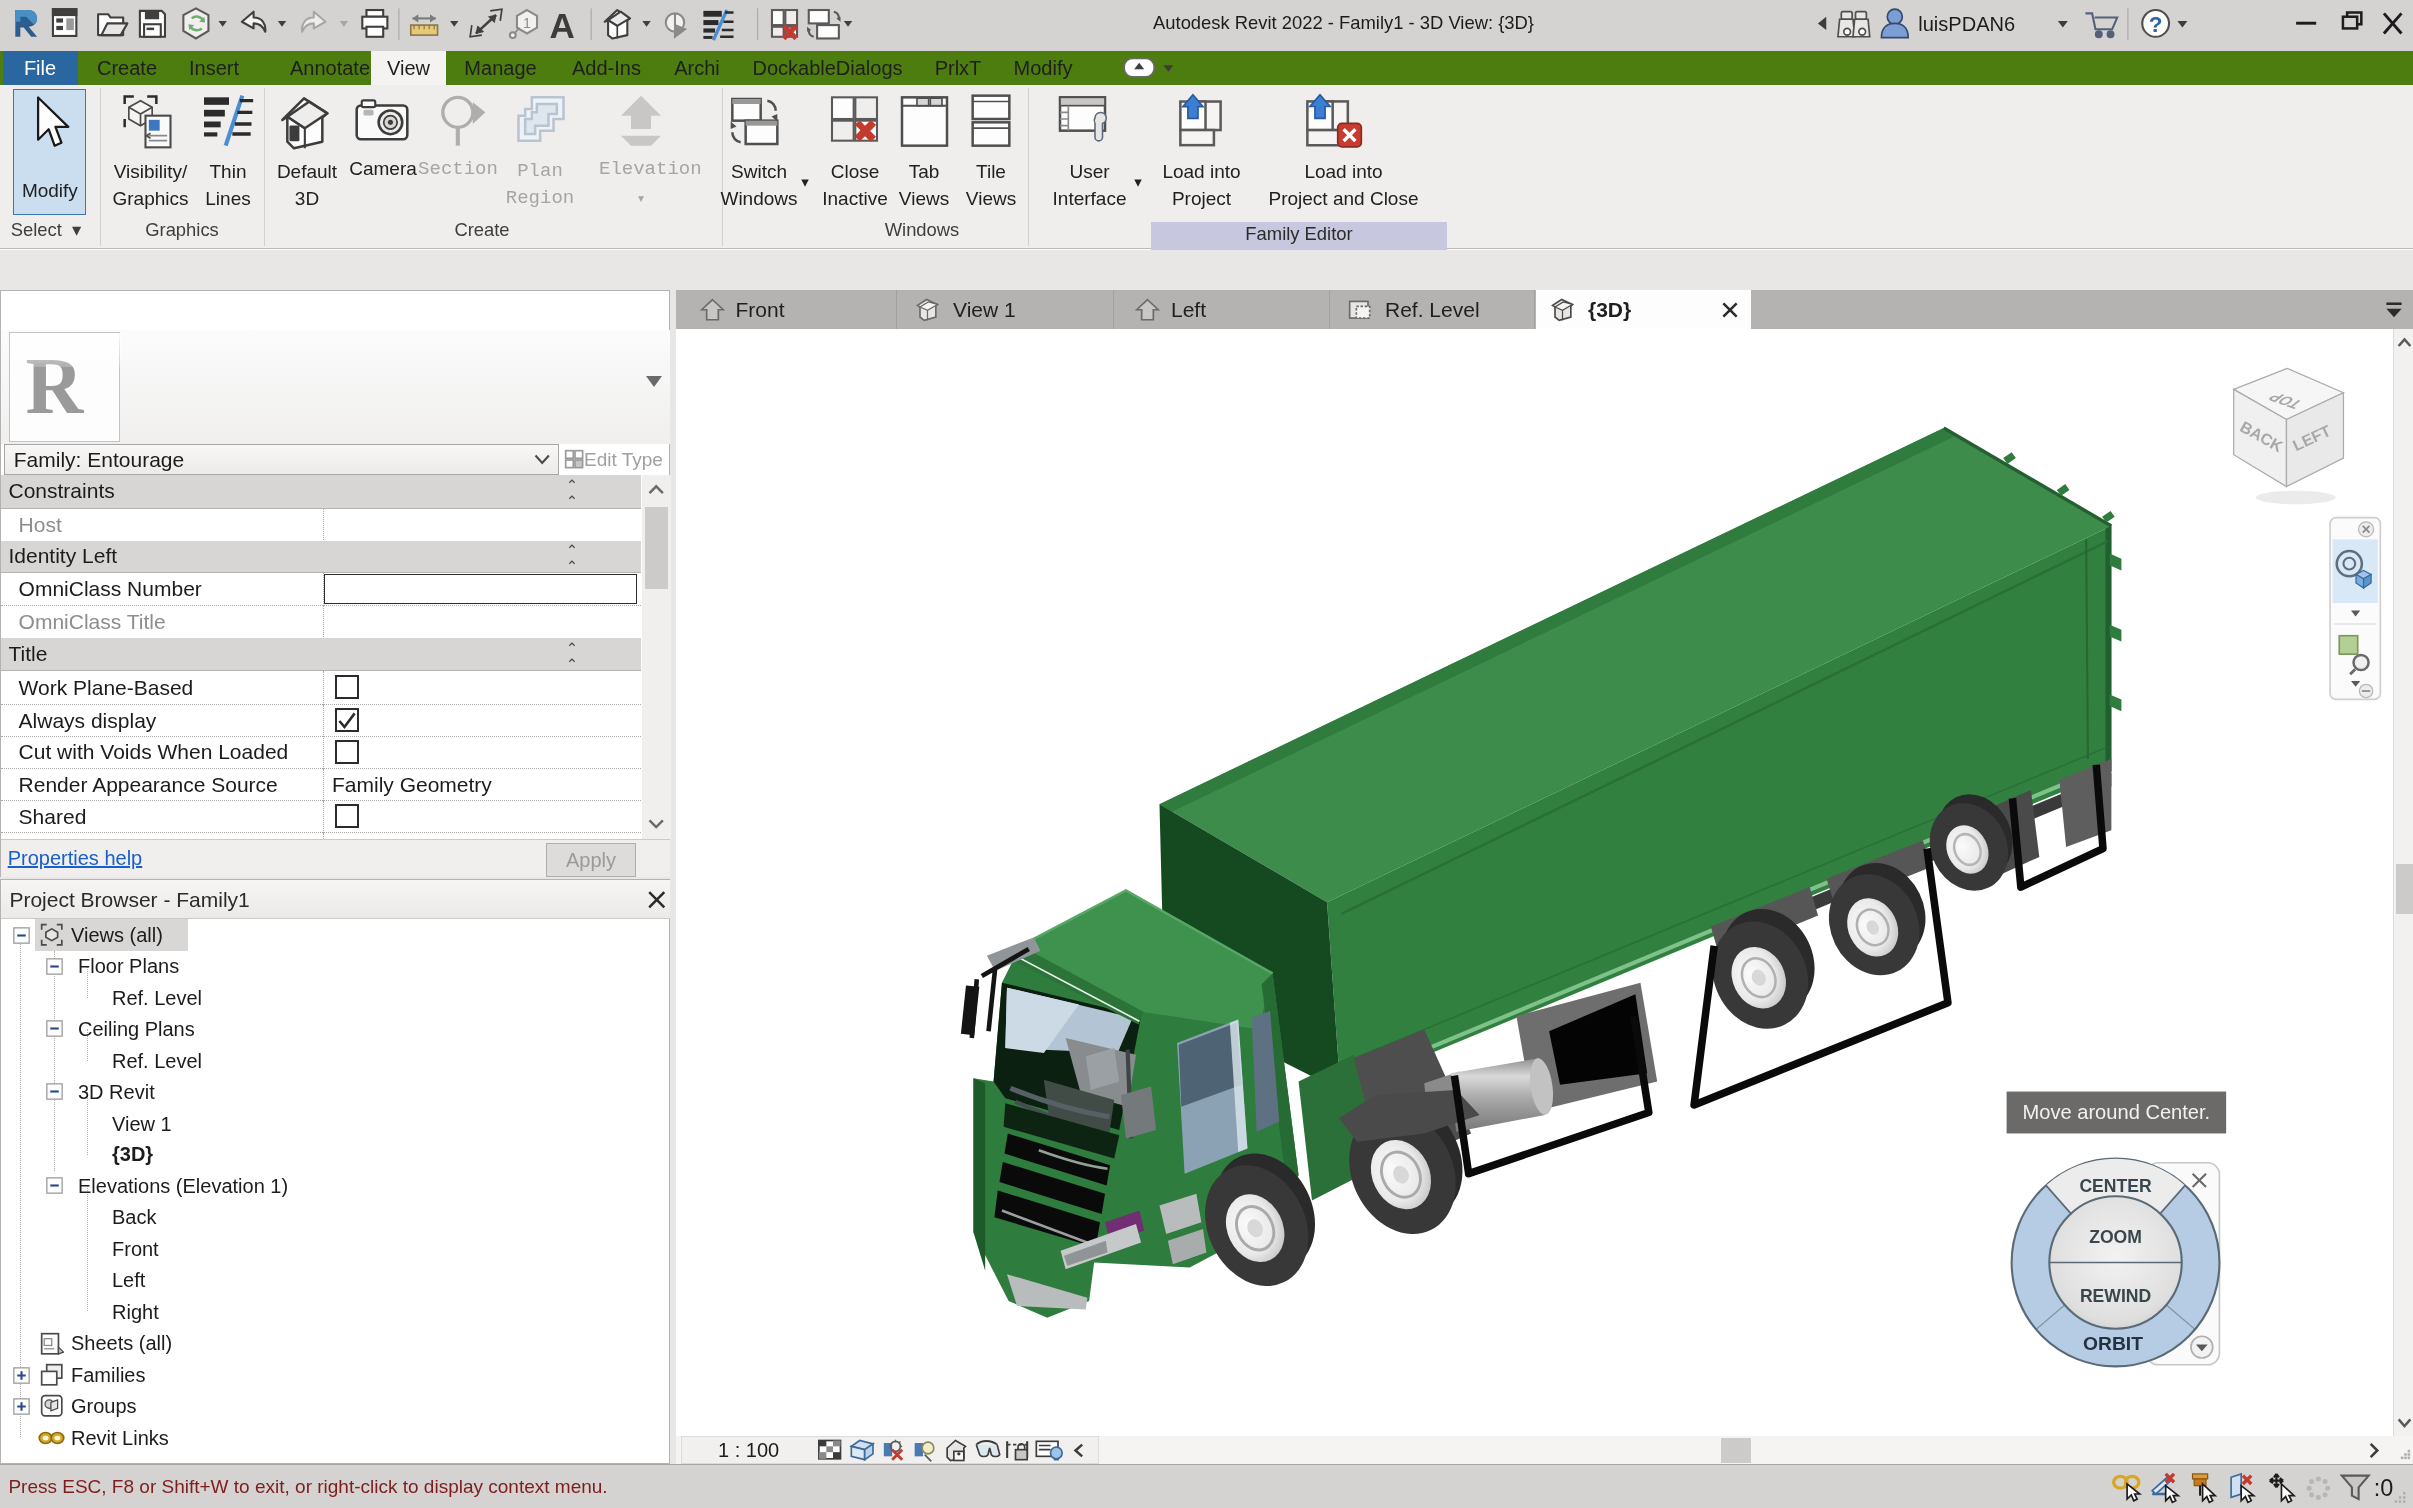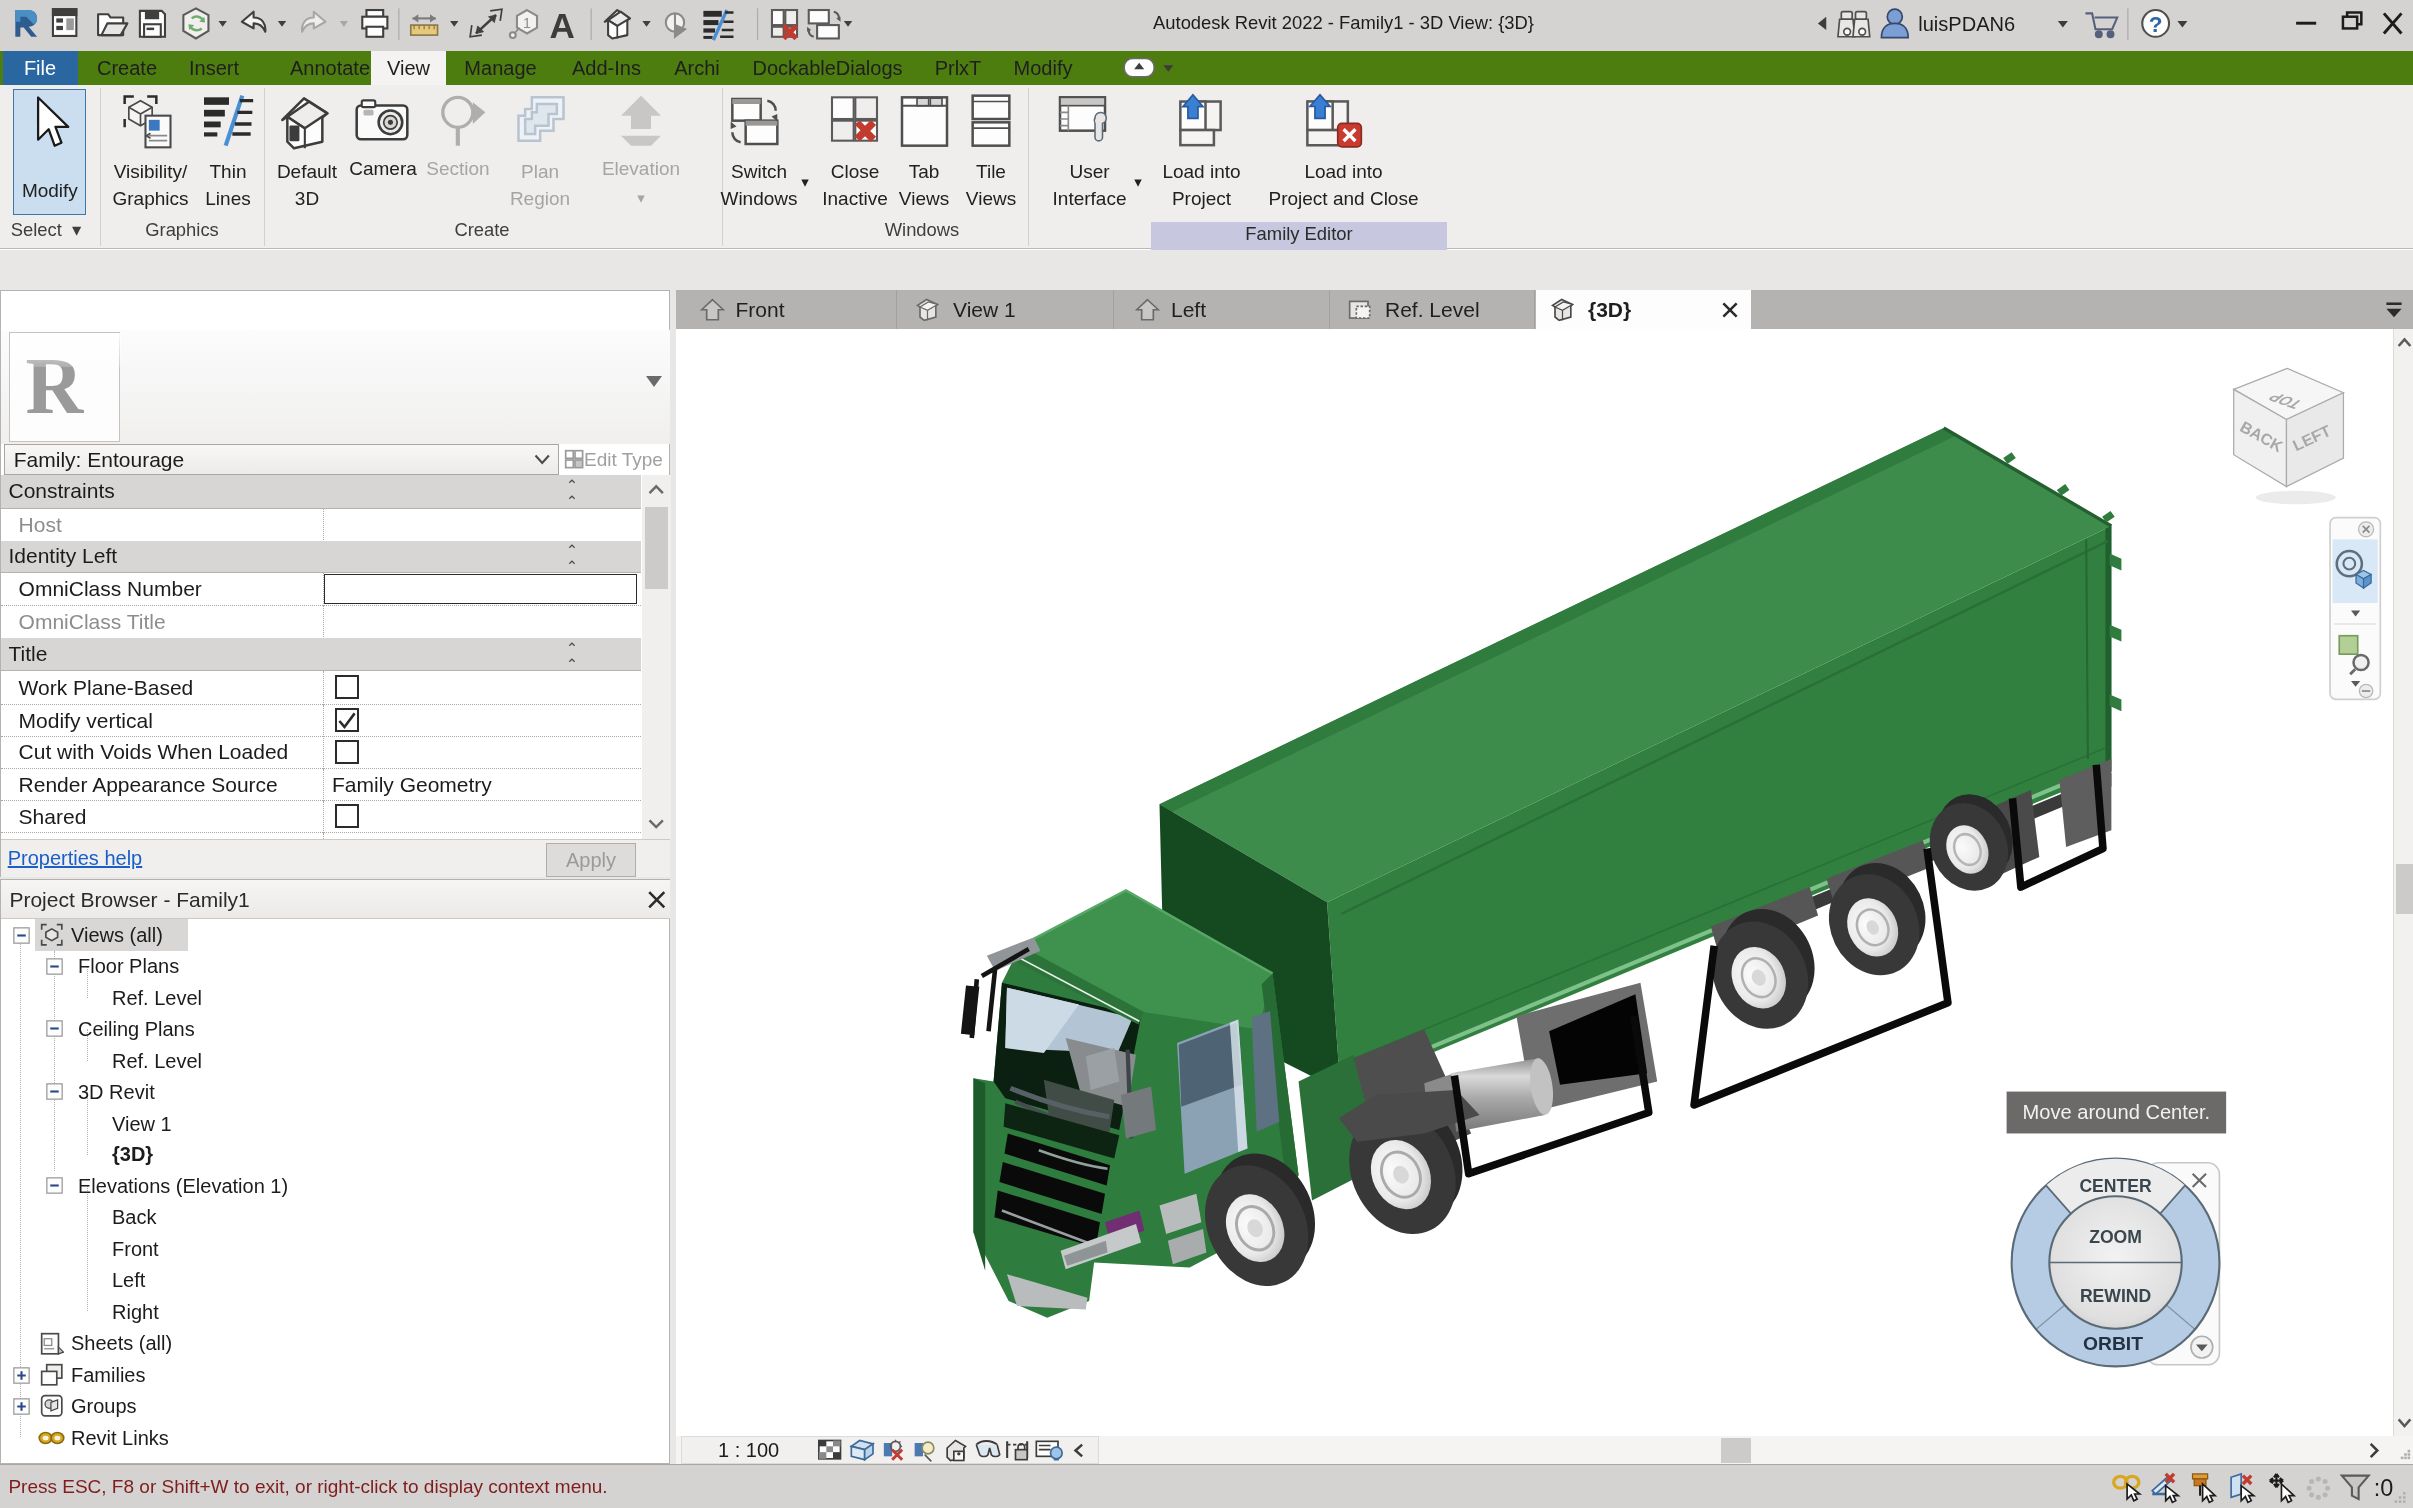"Section" .ribbtn.dis { font-family: none -> Liberation Mono, monospace }
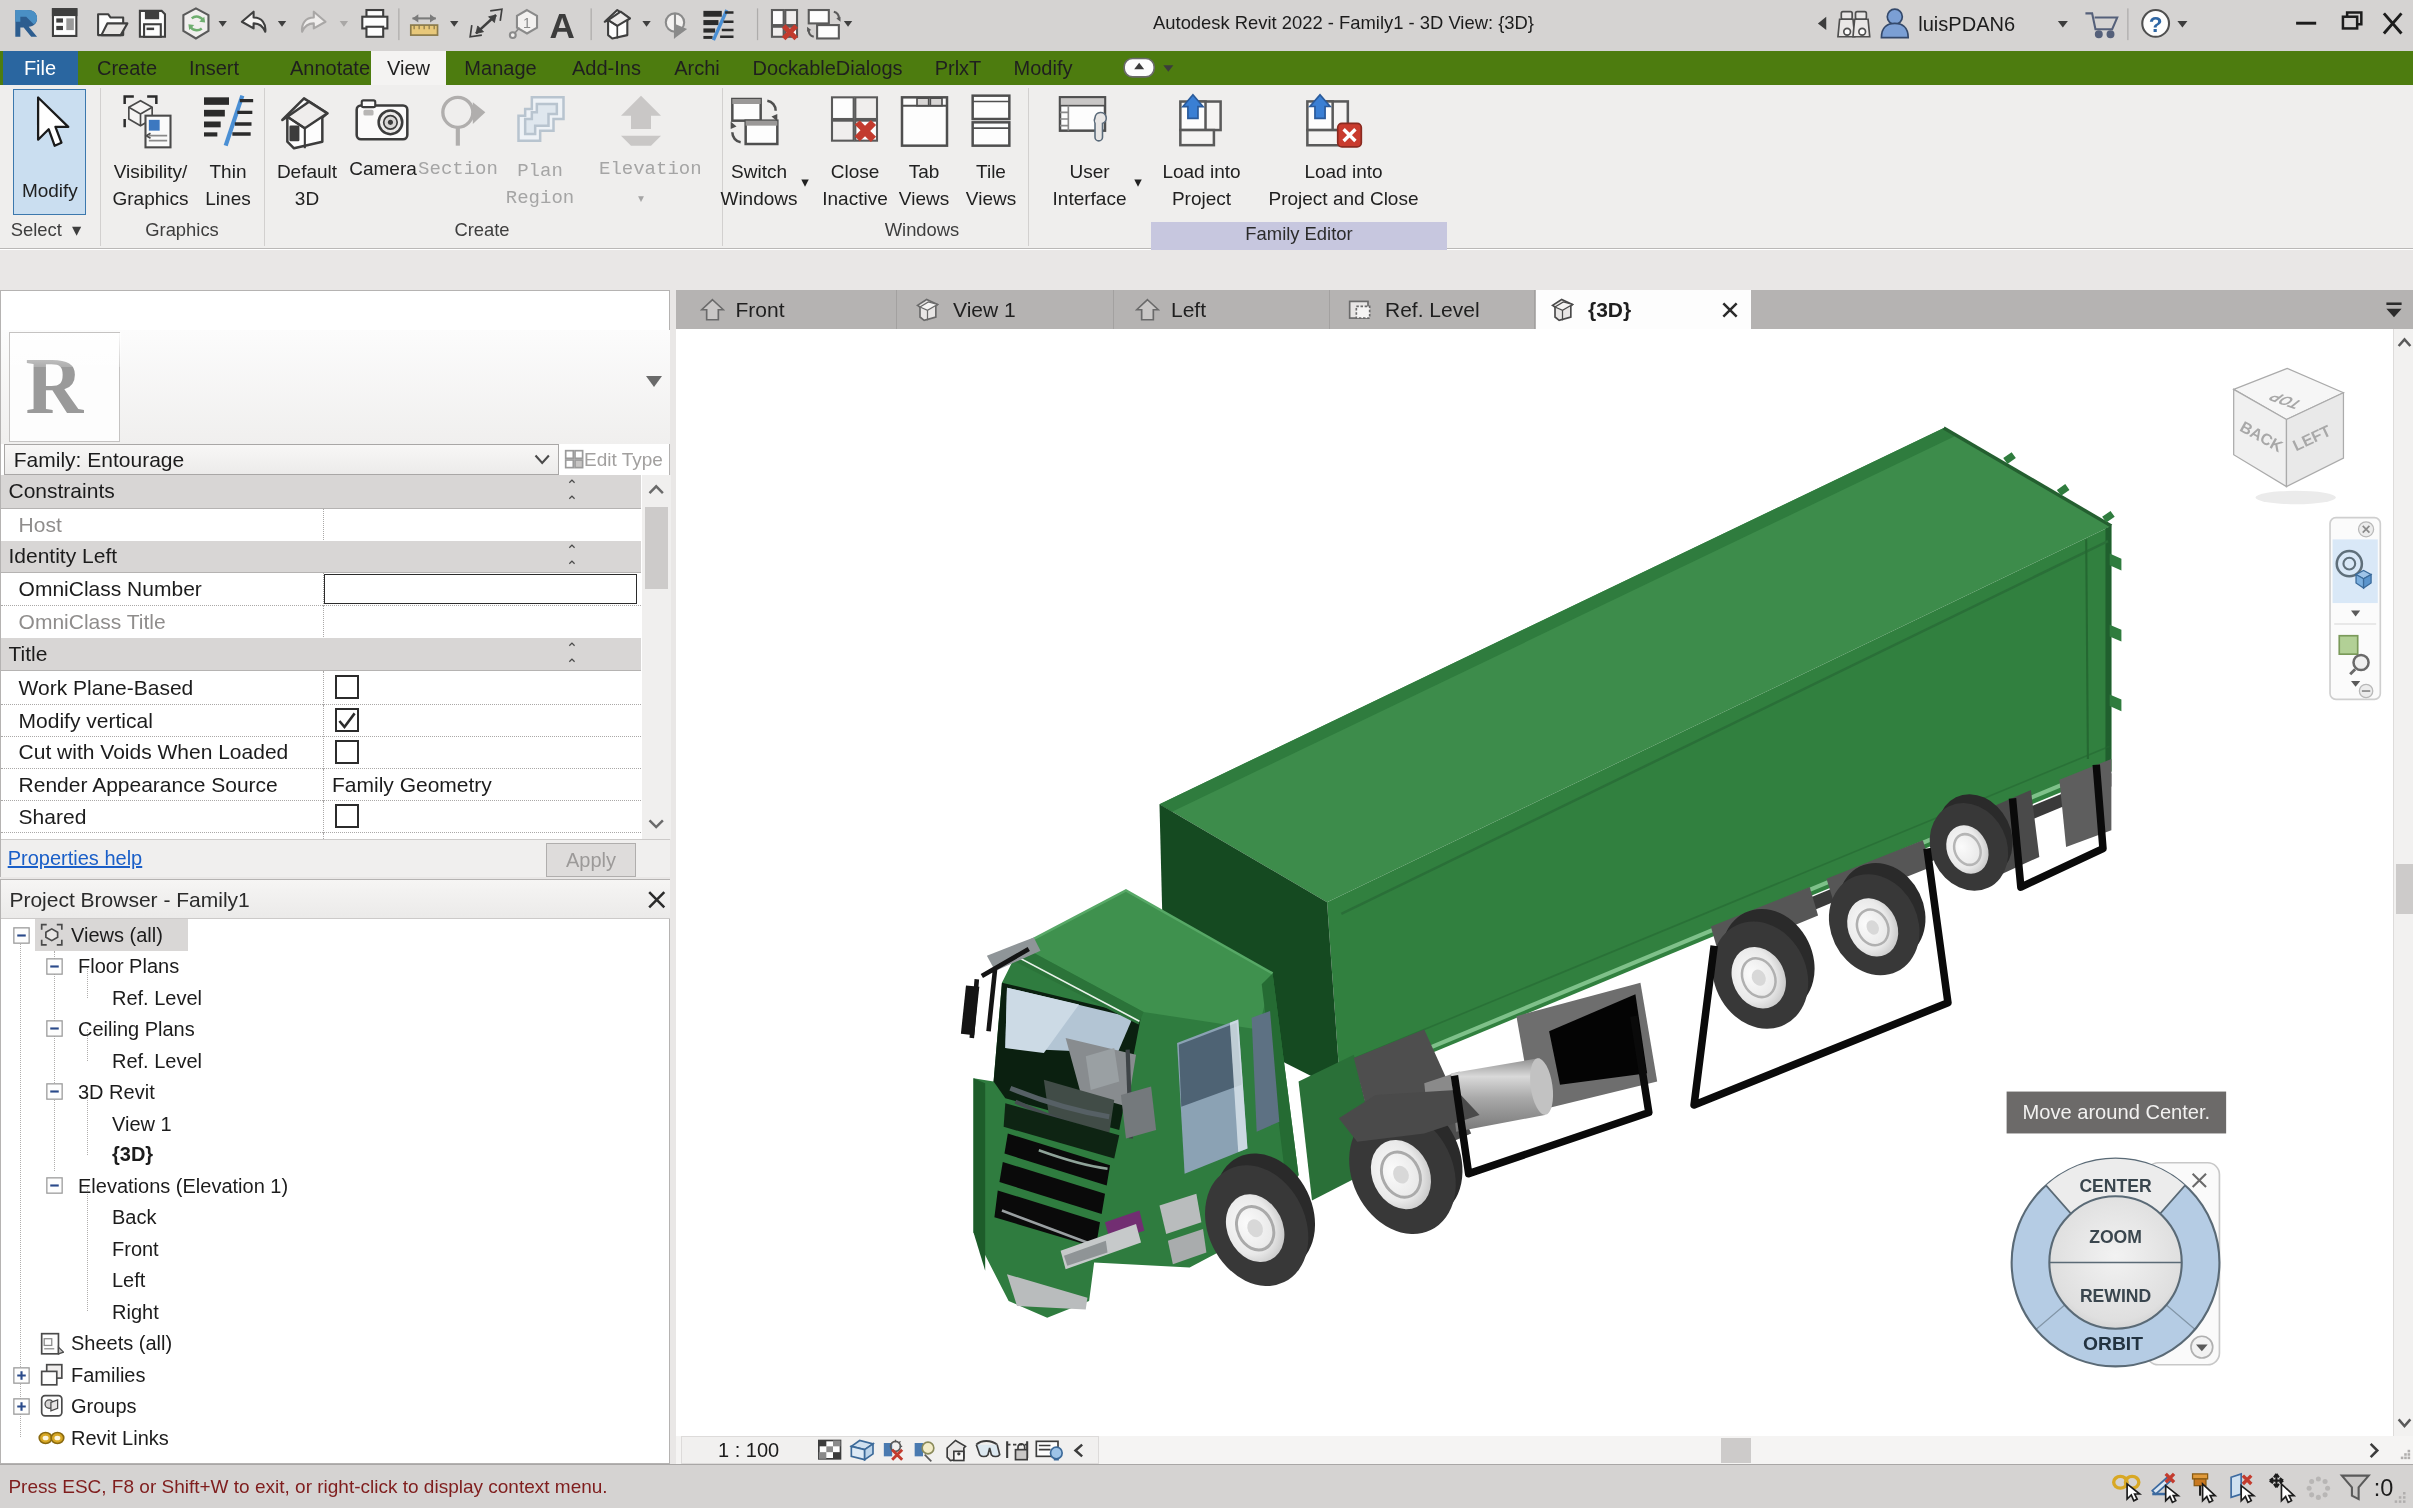"Modify vertical" span { text: Modify vertical -> Always display }
